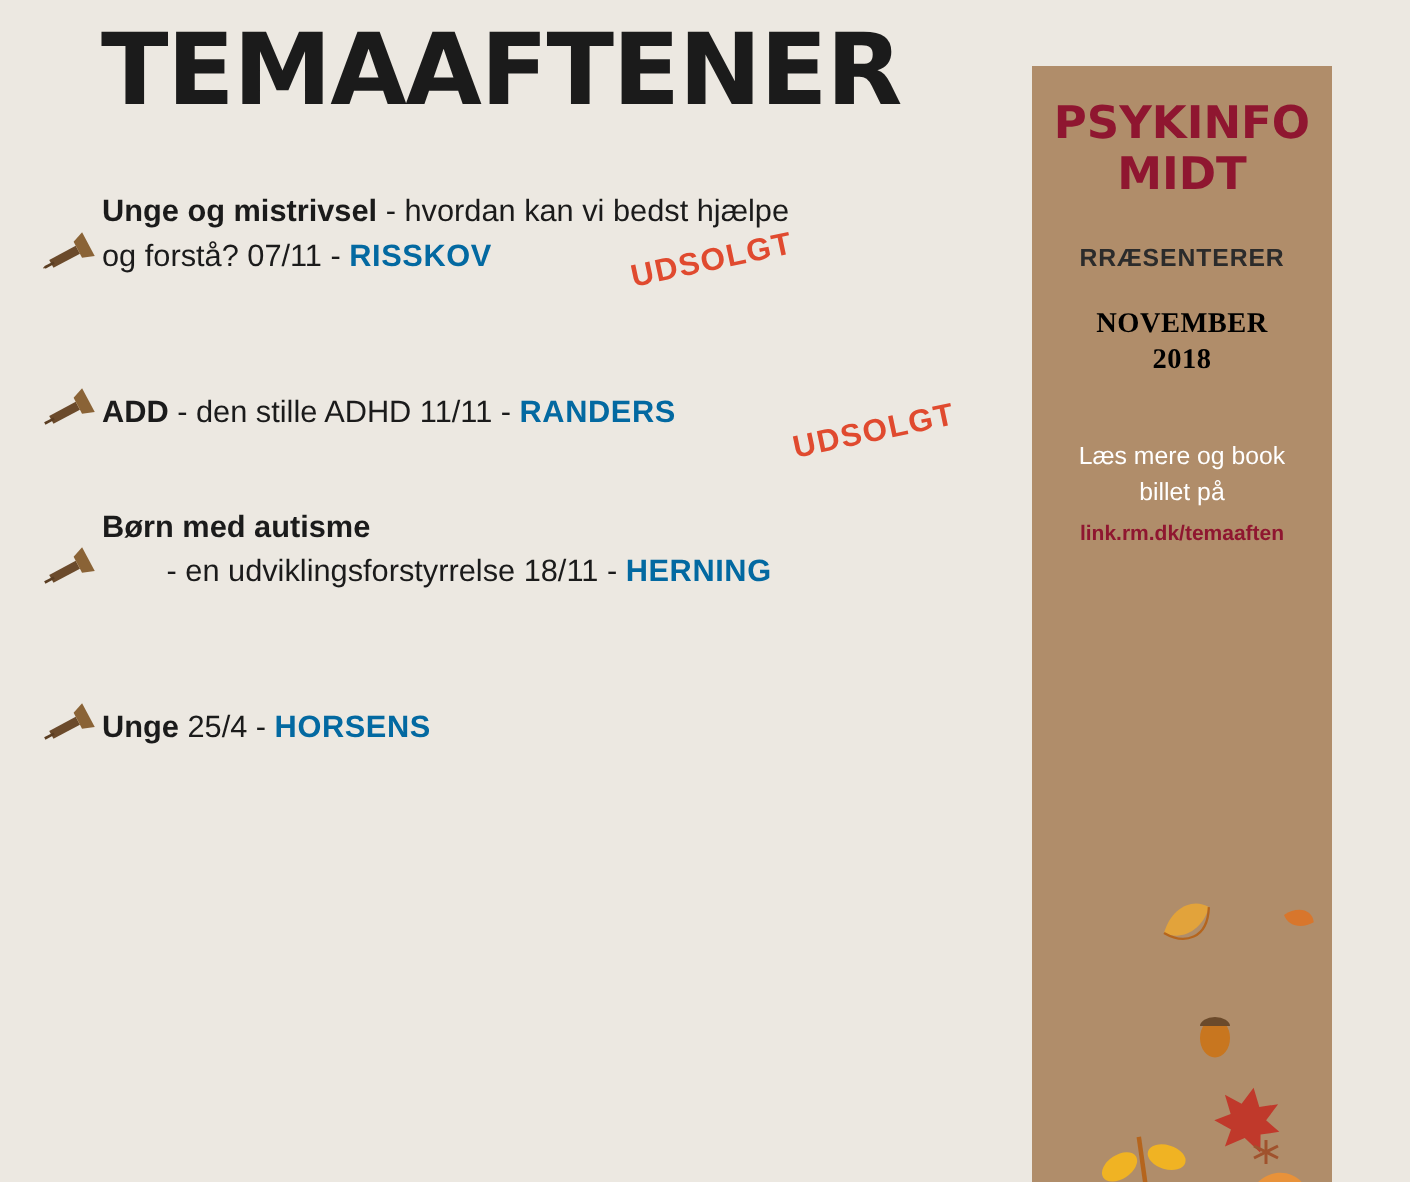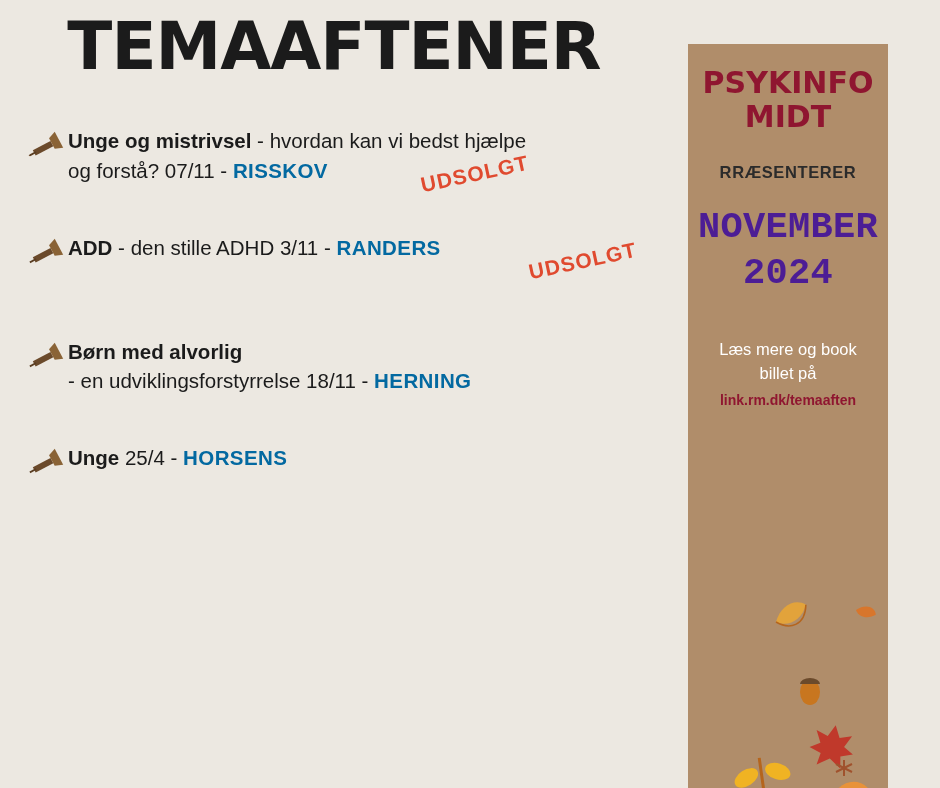"Unge og mistrivsel - hvordan" .event { align-items: flex-start -> flex-end }
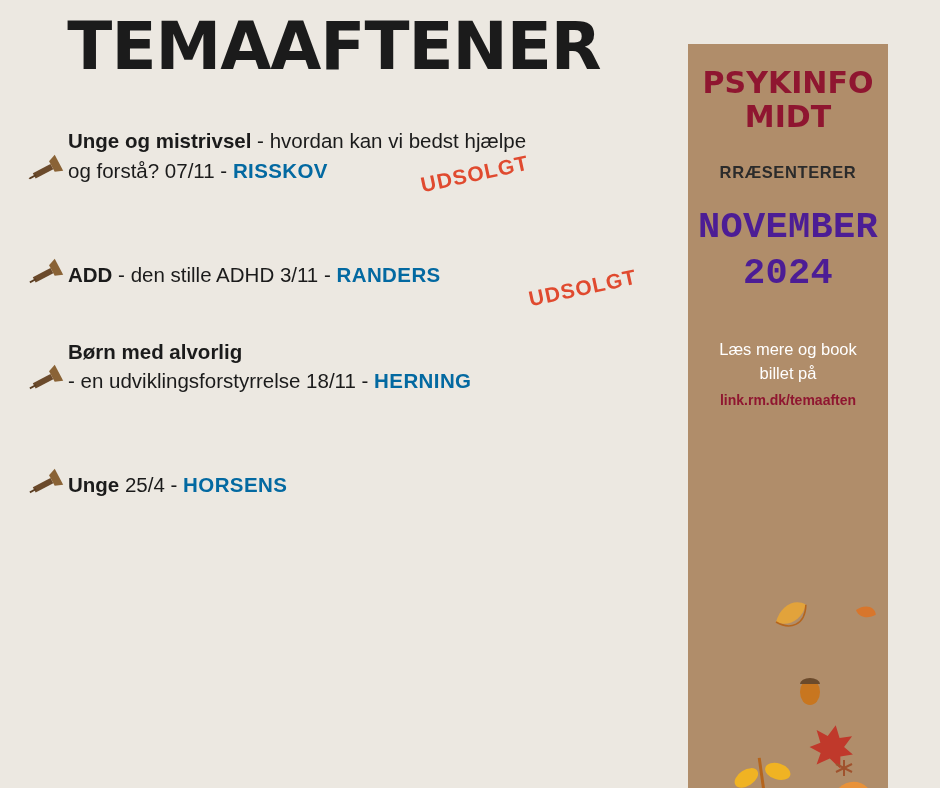"NOVEMBER" .month { color: #4c1d95 -> #000000; font-family: Liberation Mono, monospace -> Liberation Serif, serif; font-size: 37px -> 19px }
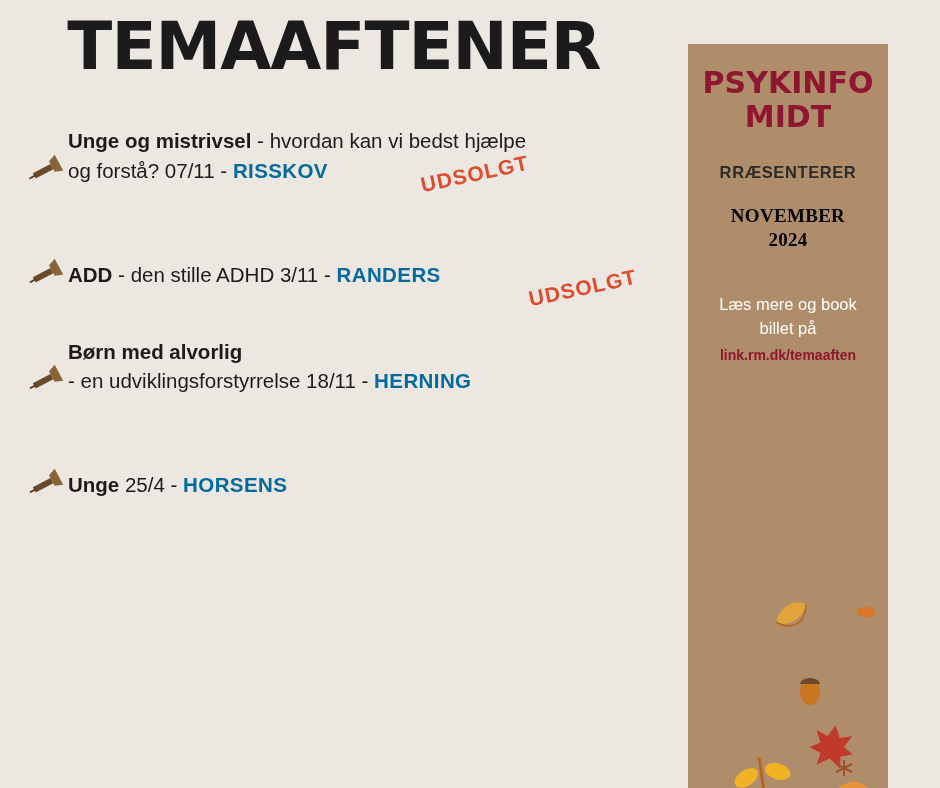"2024" div.month { text: 2024 -> 2018 }
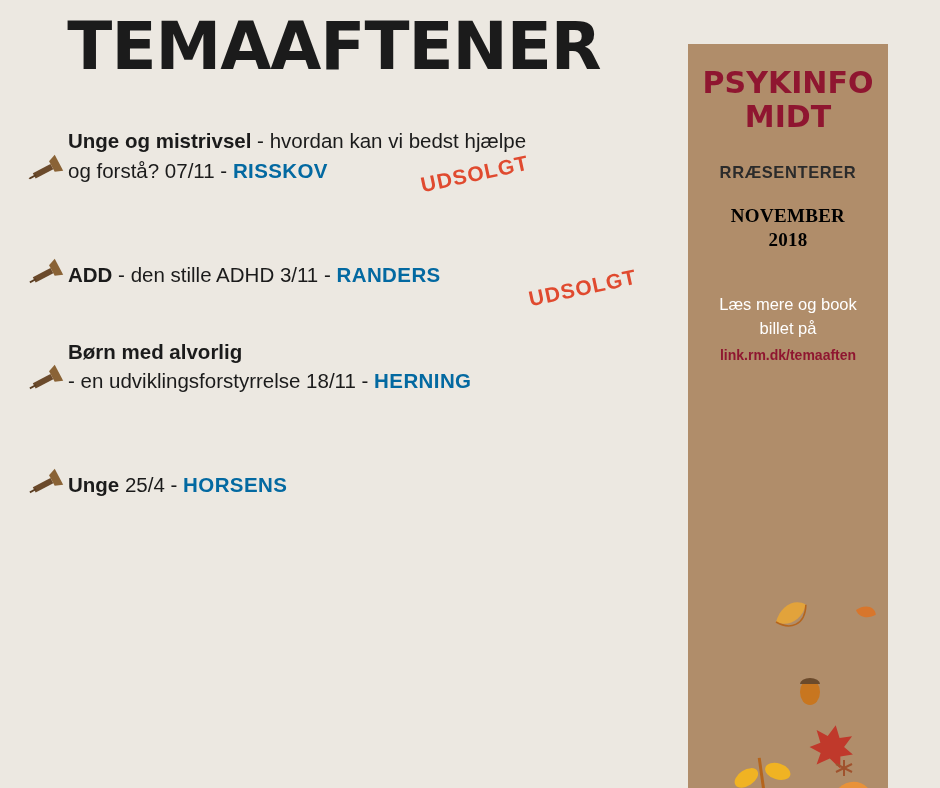"den stille ADHD 3/11 -" span { text: 3/11 -> 11/11 }
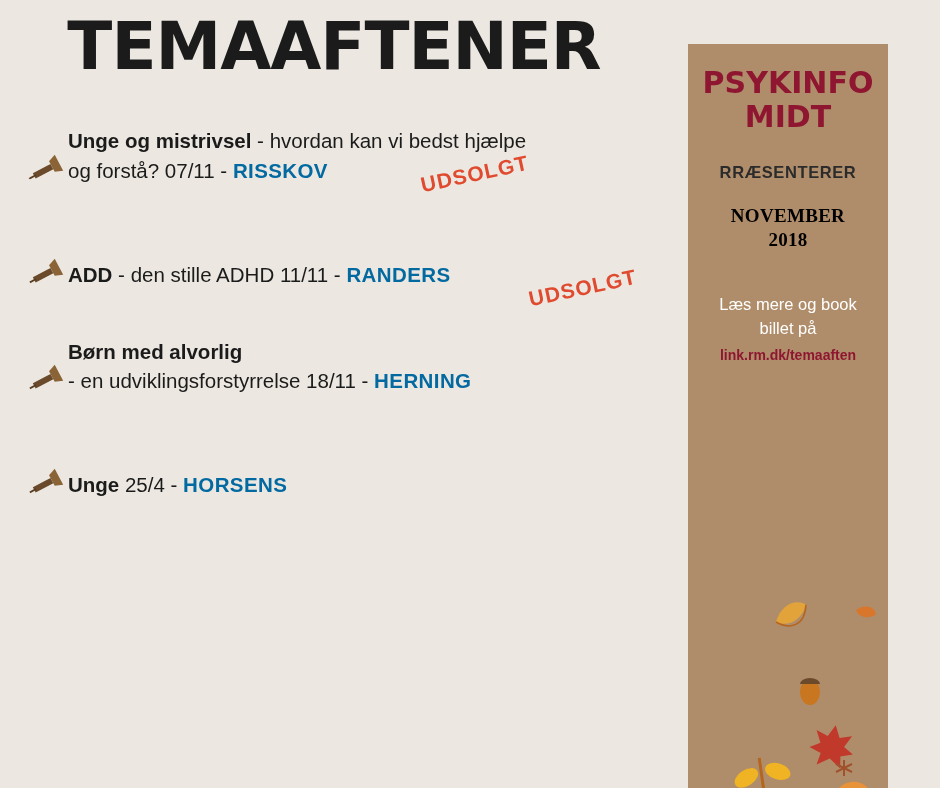"Børn med alvorlig" span.b { text: alvorlig -> autisme }
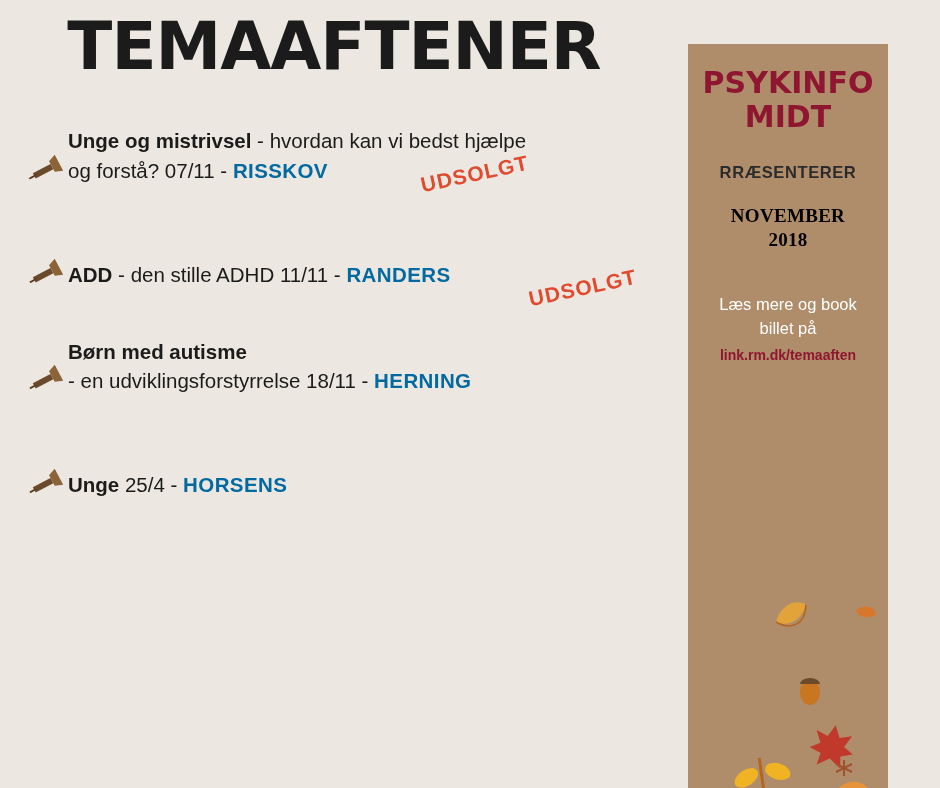"- en udviklingsforstyrrelse 18/11 -" .indent { margin-left: none -> 43px }
